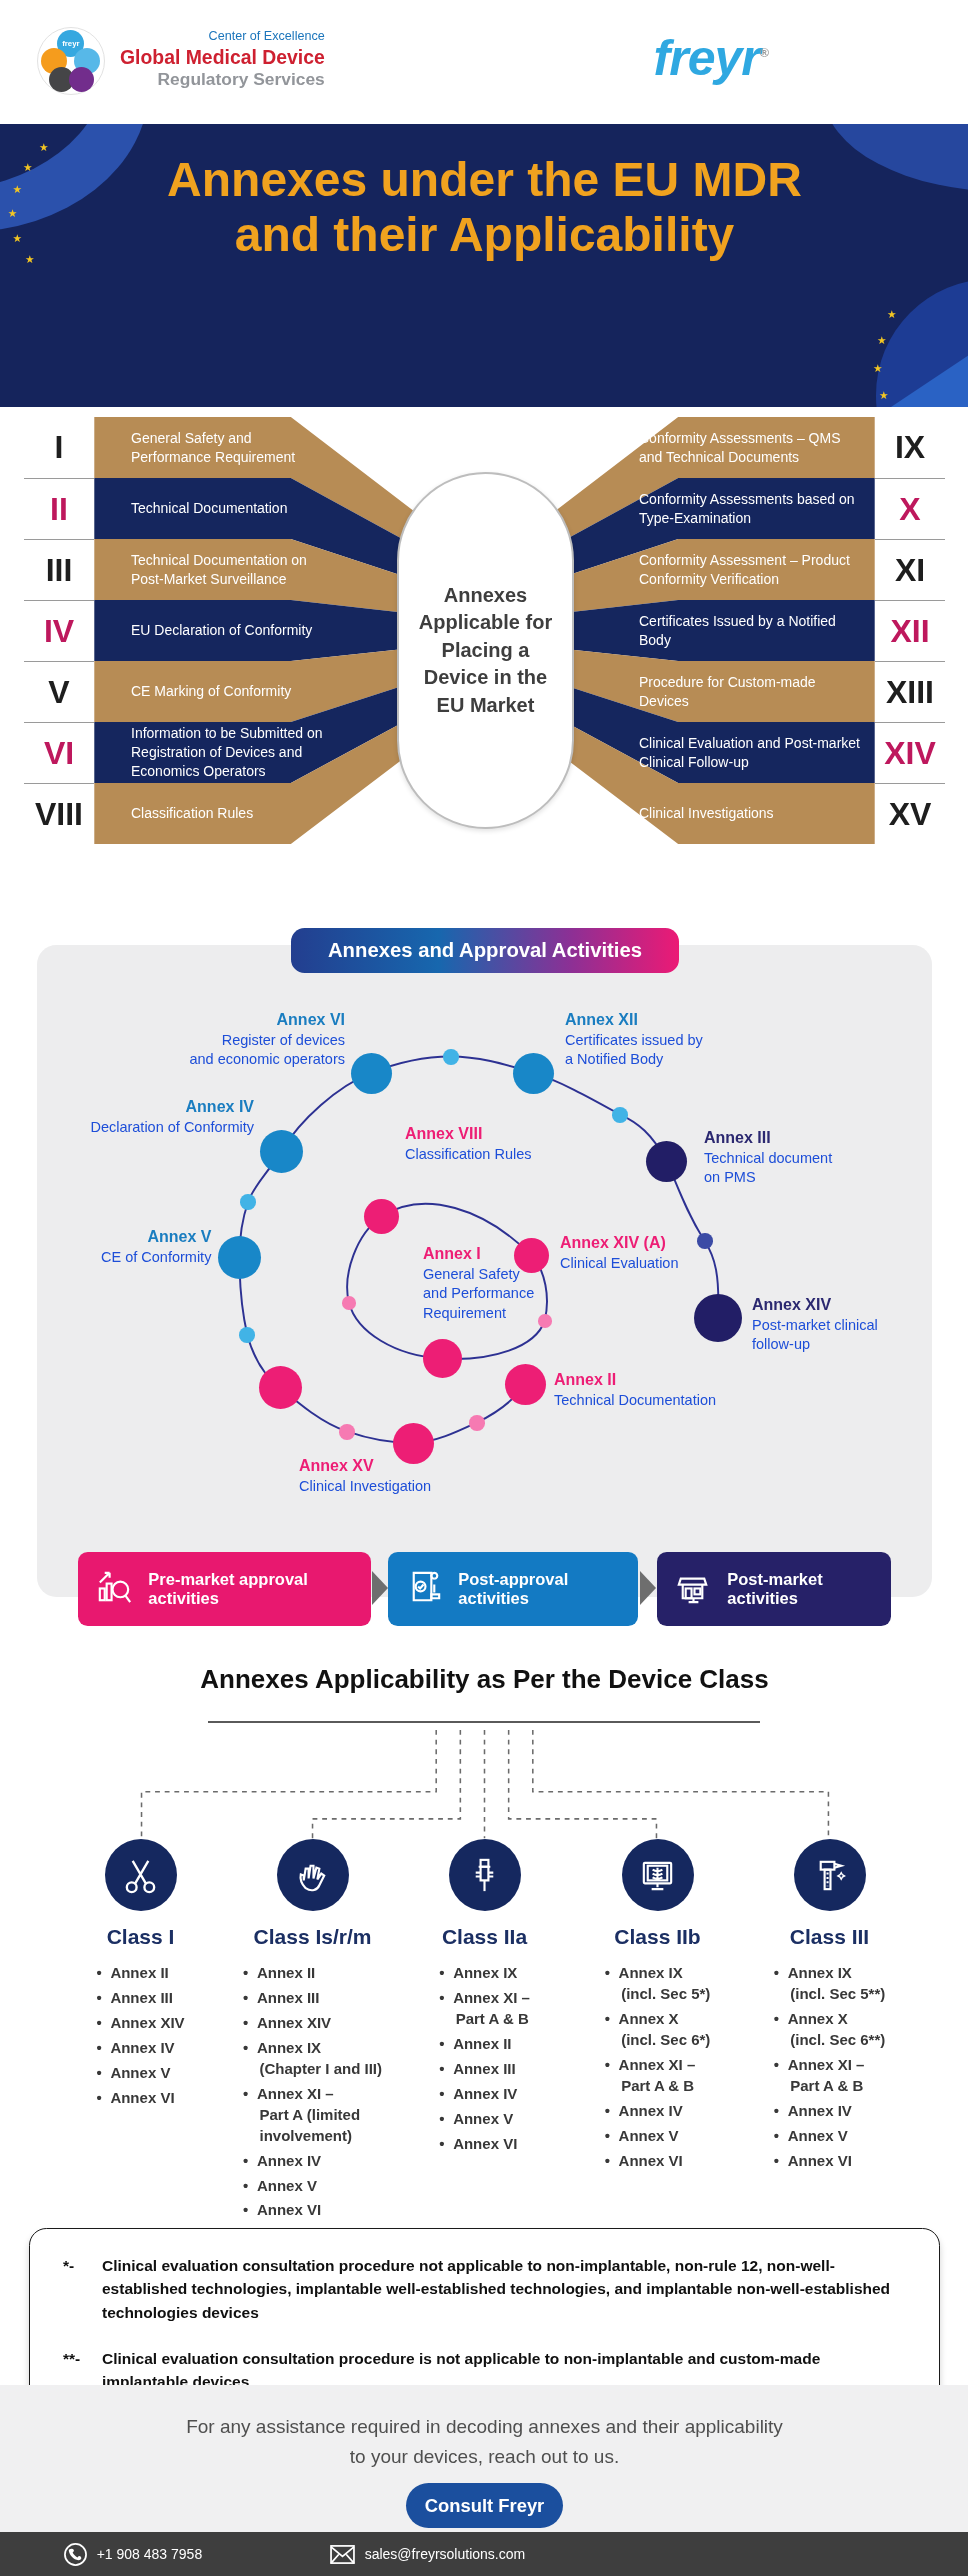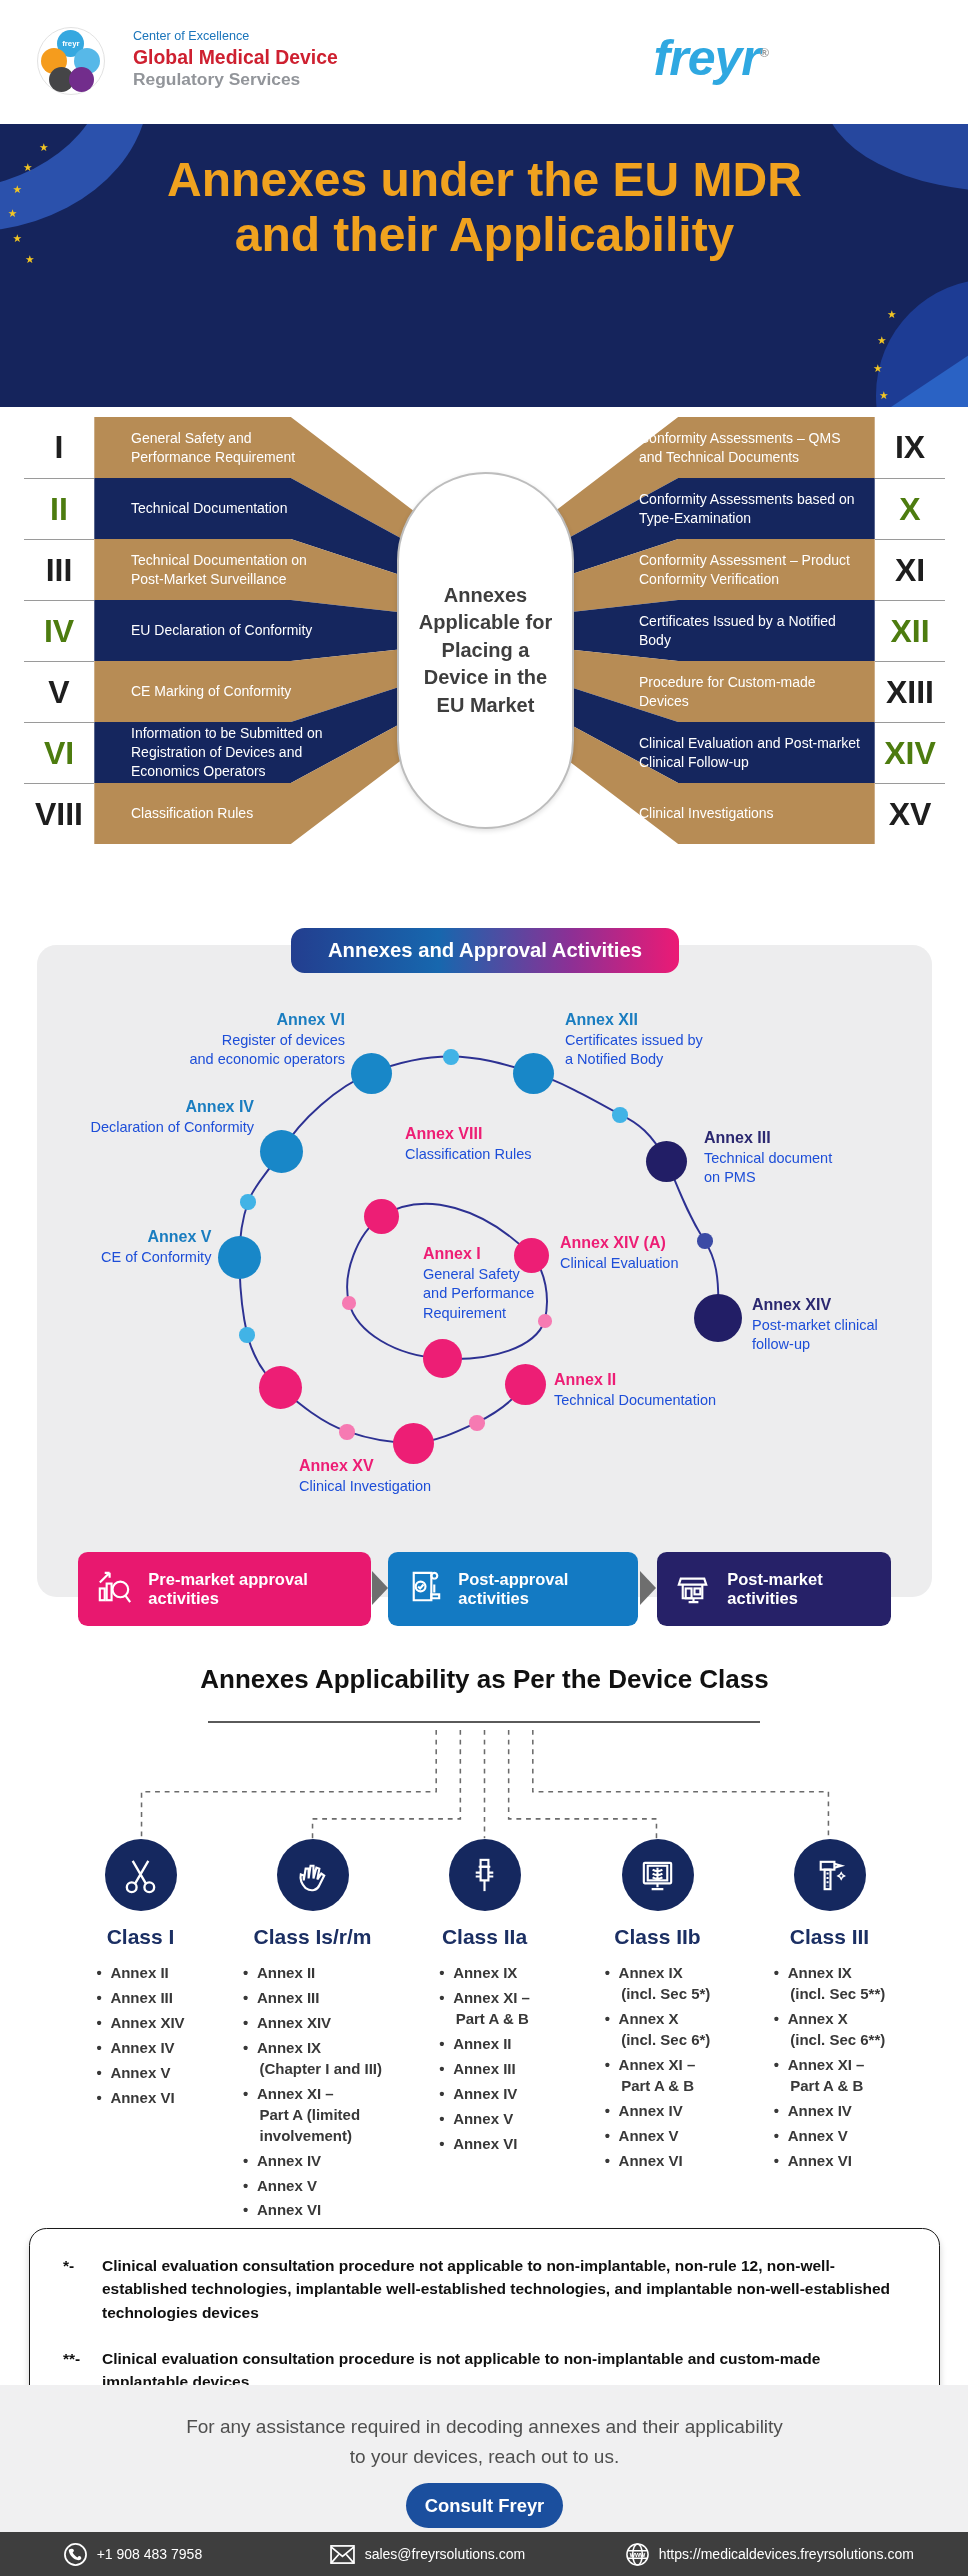"Center of Excellence" .header-text { left: 133px -> 120px; text-align: none -> right }
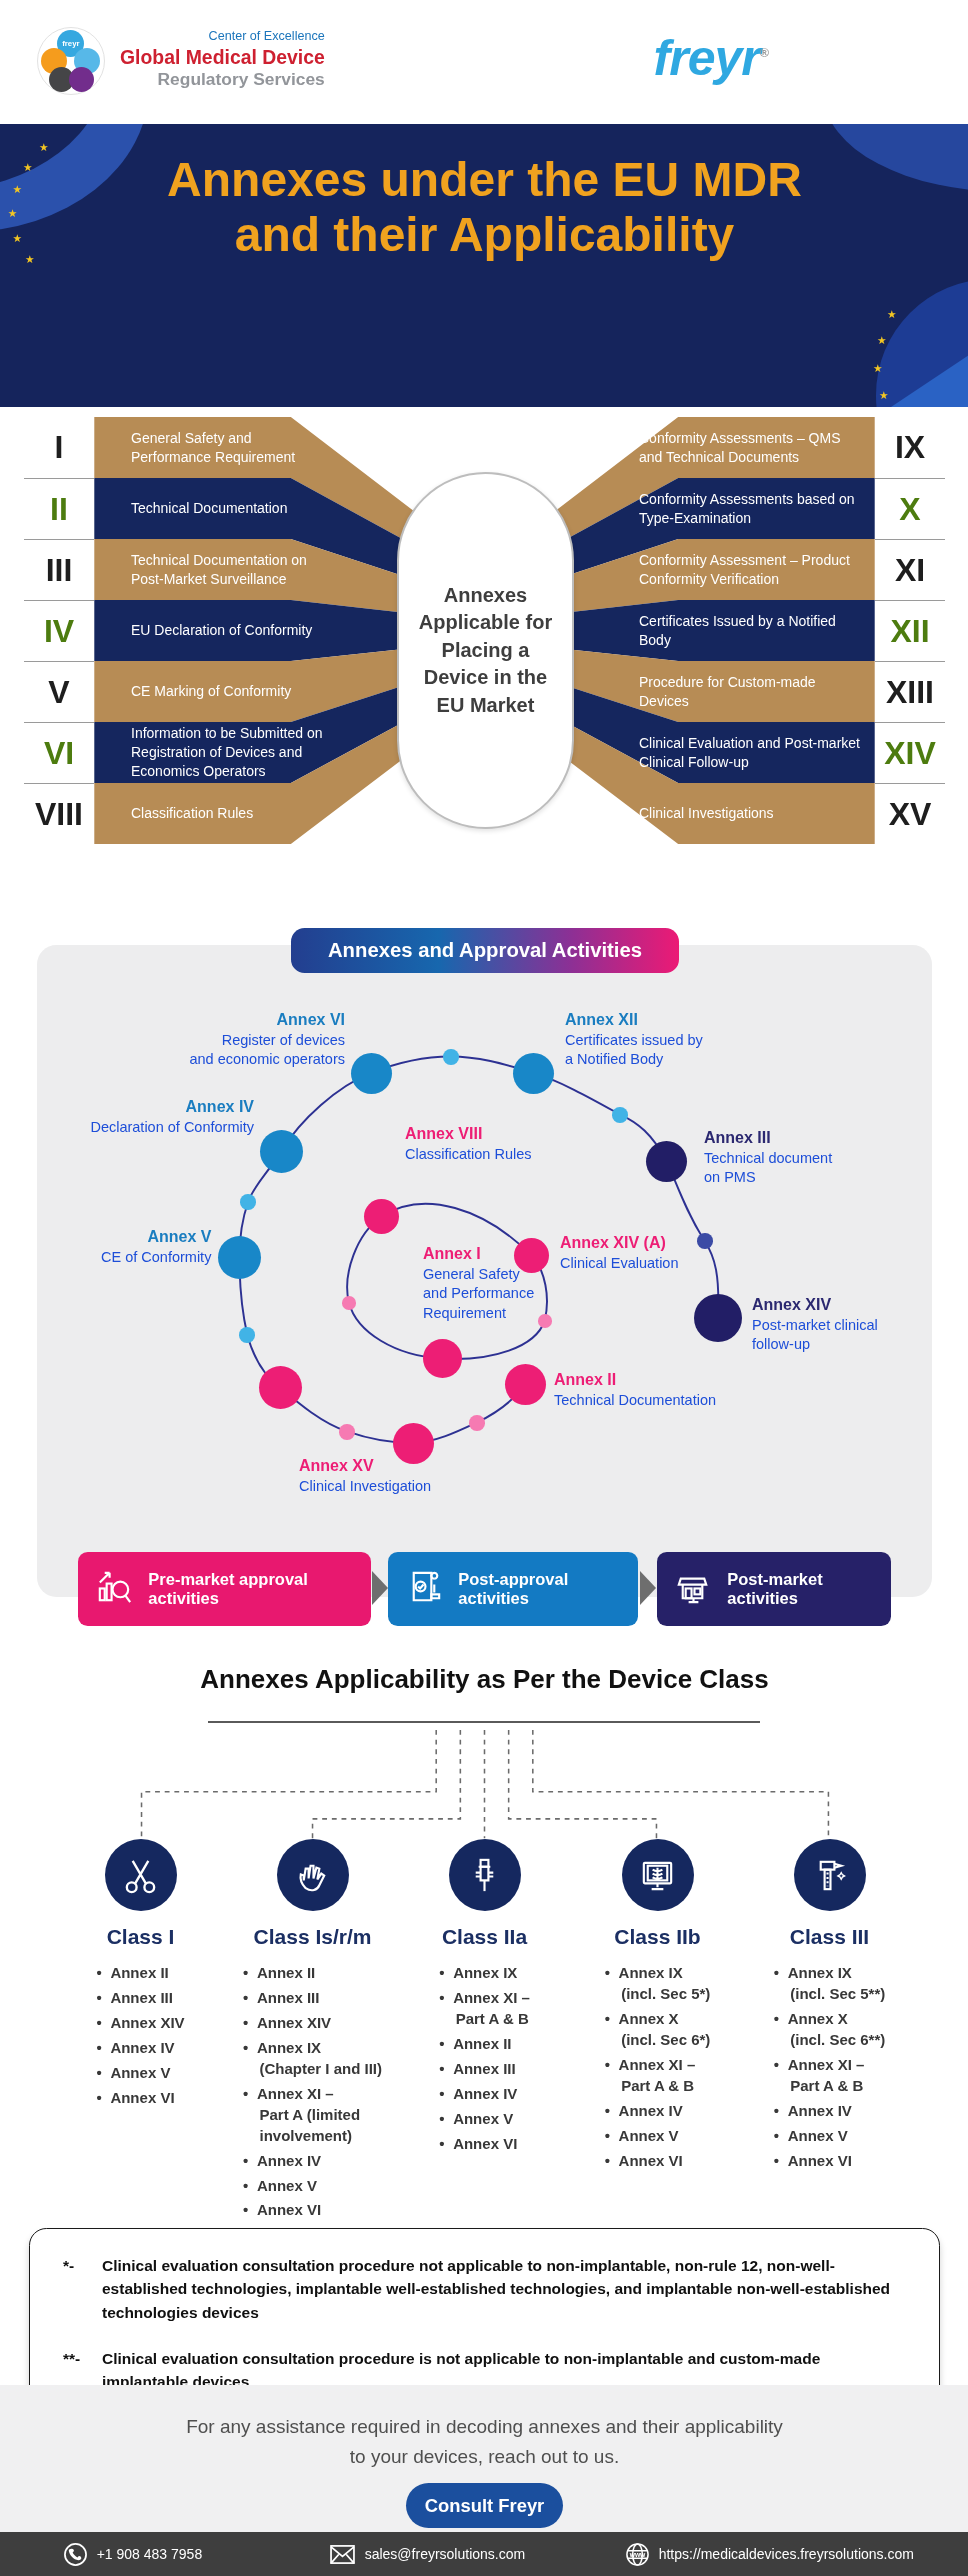"II" .num-navy { color: #4d7c0f -> #be185d }
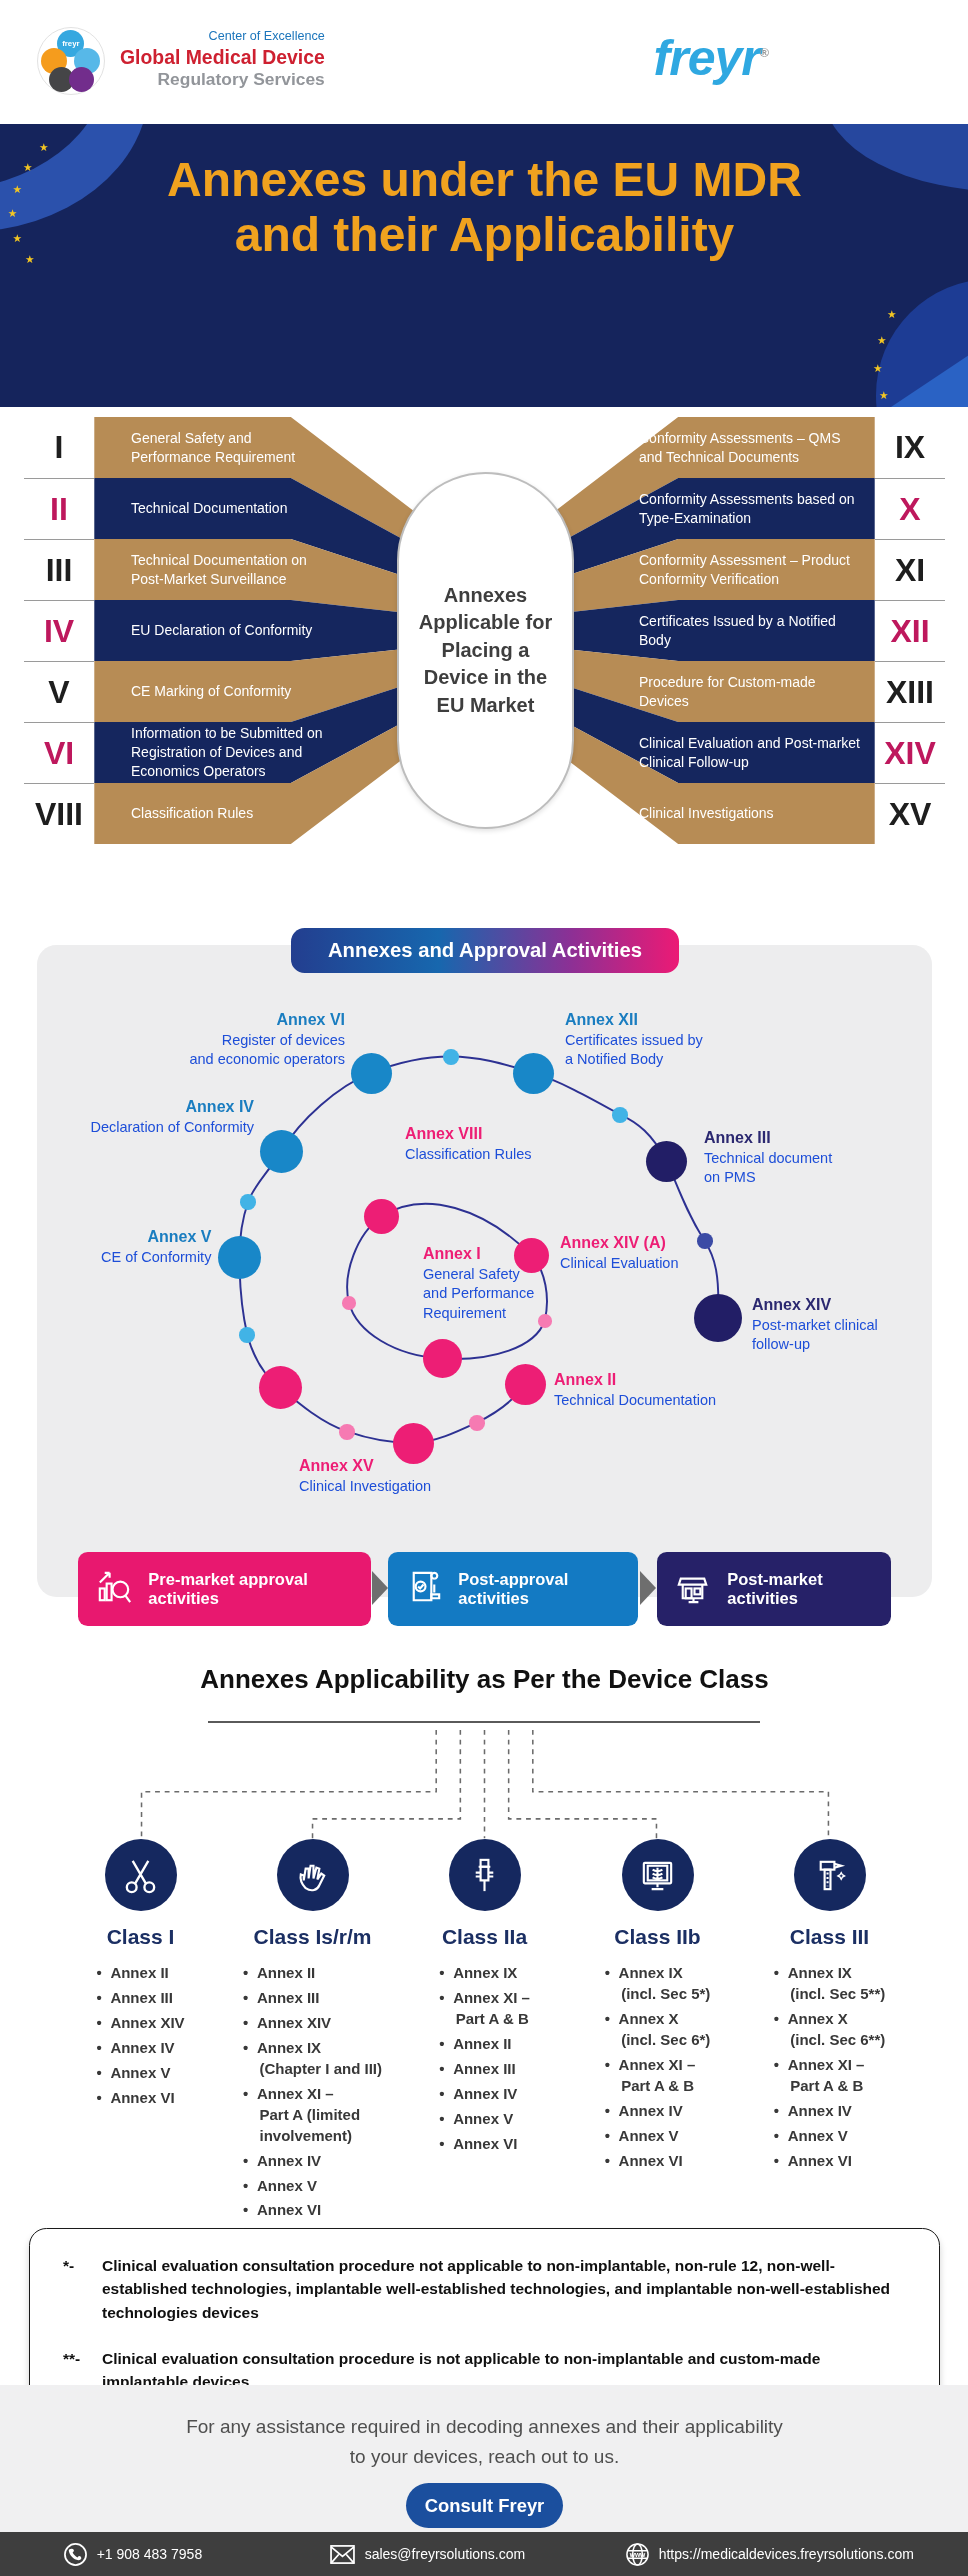"https://medicaldevices.freyrsolutions.co" div.contact { html: <div> <span> <svg> <circle></circle> <ellipse></ellipse> <path></path> <text>www</text> </svg> </span> <span>https://medicaldevices.freyrsolutions.com</span> </div> -> none }
